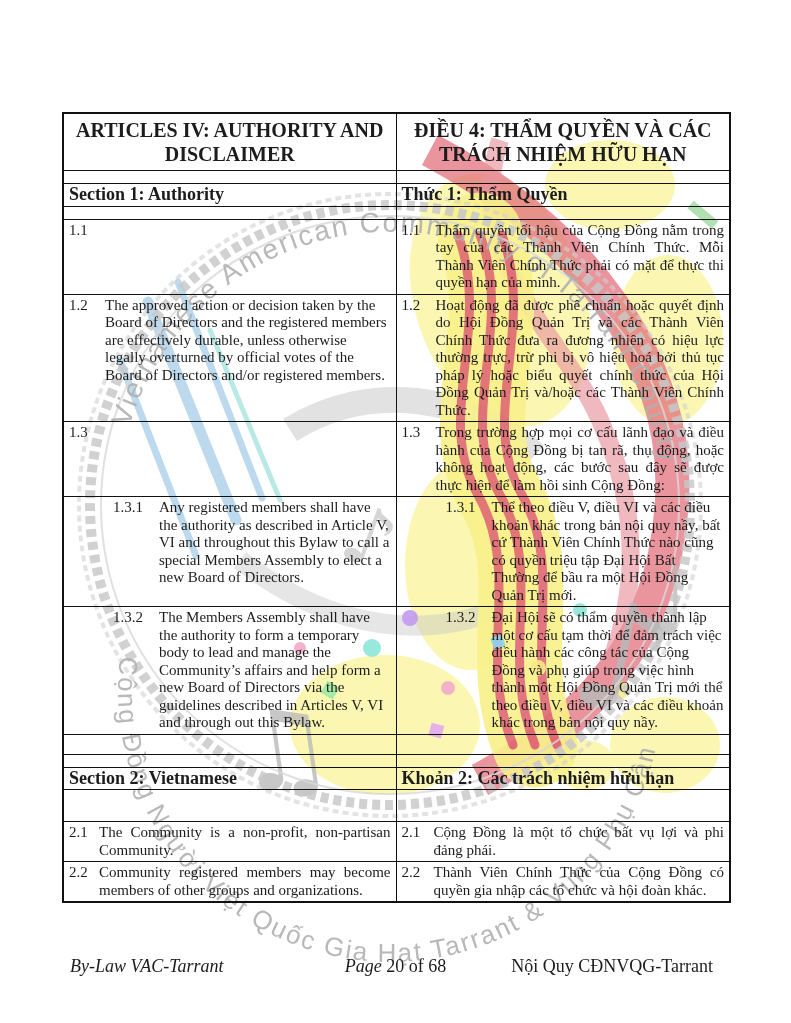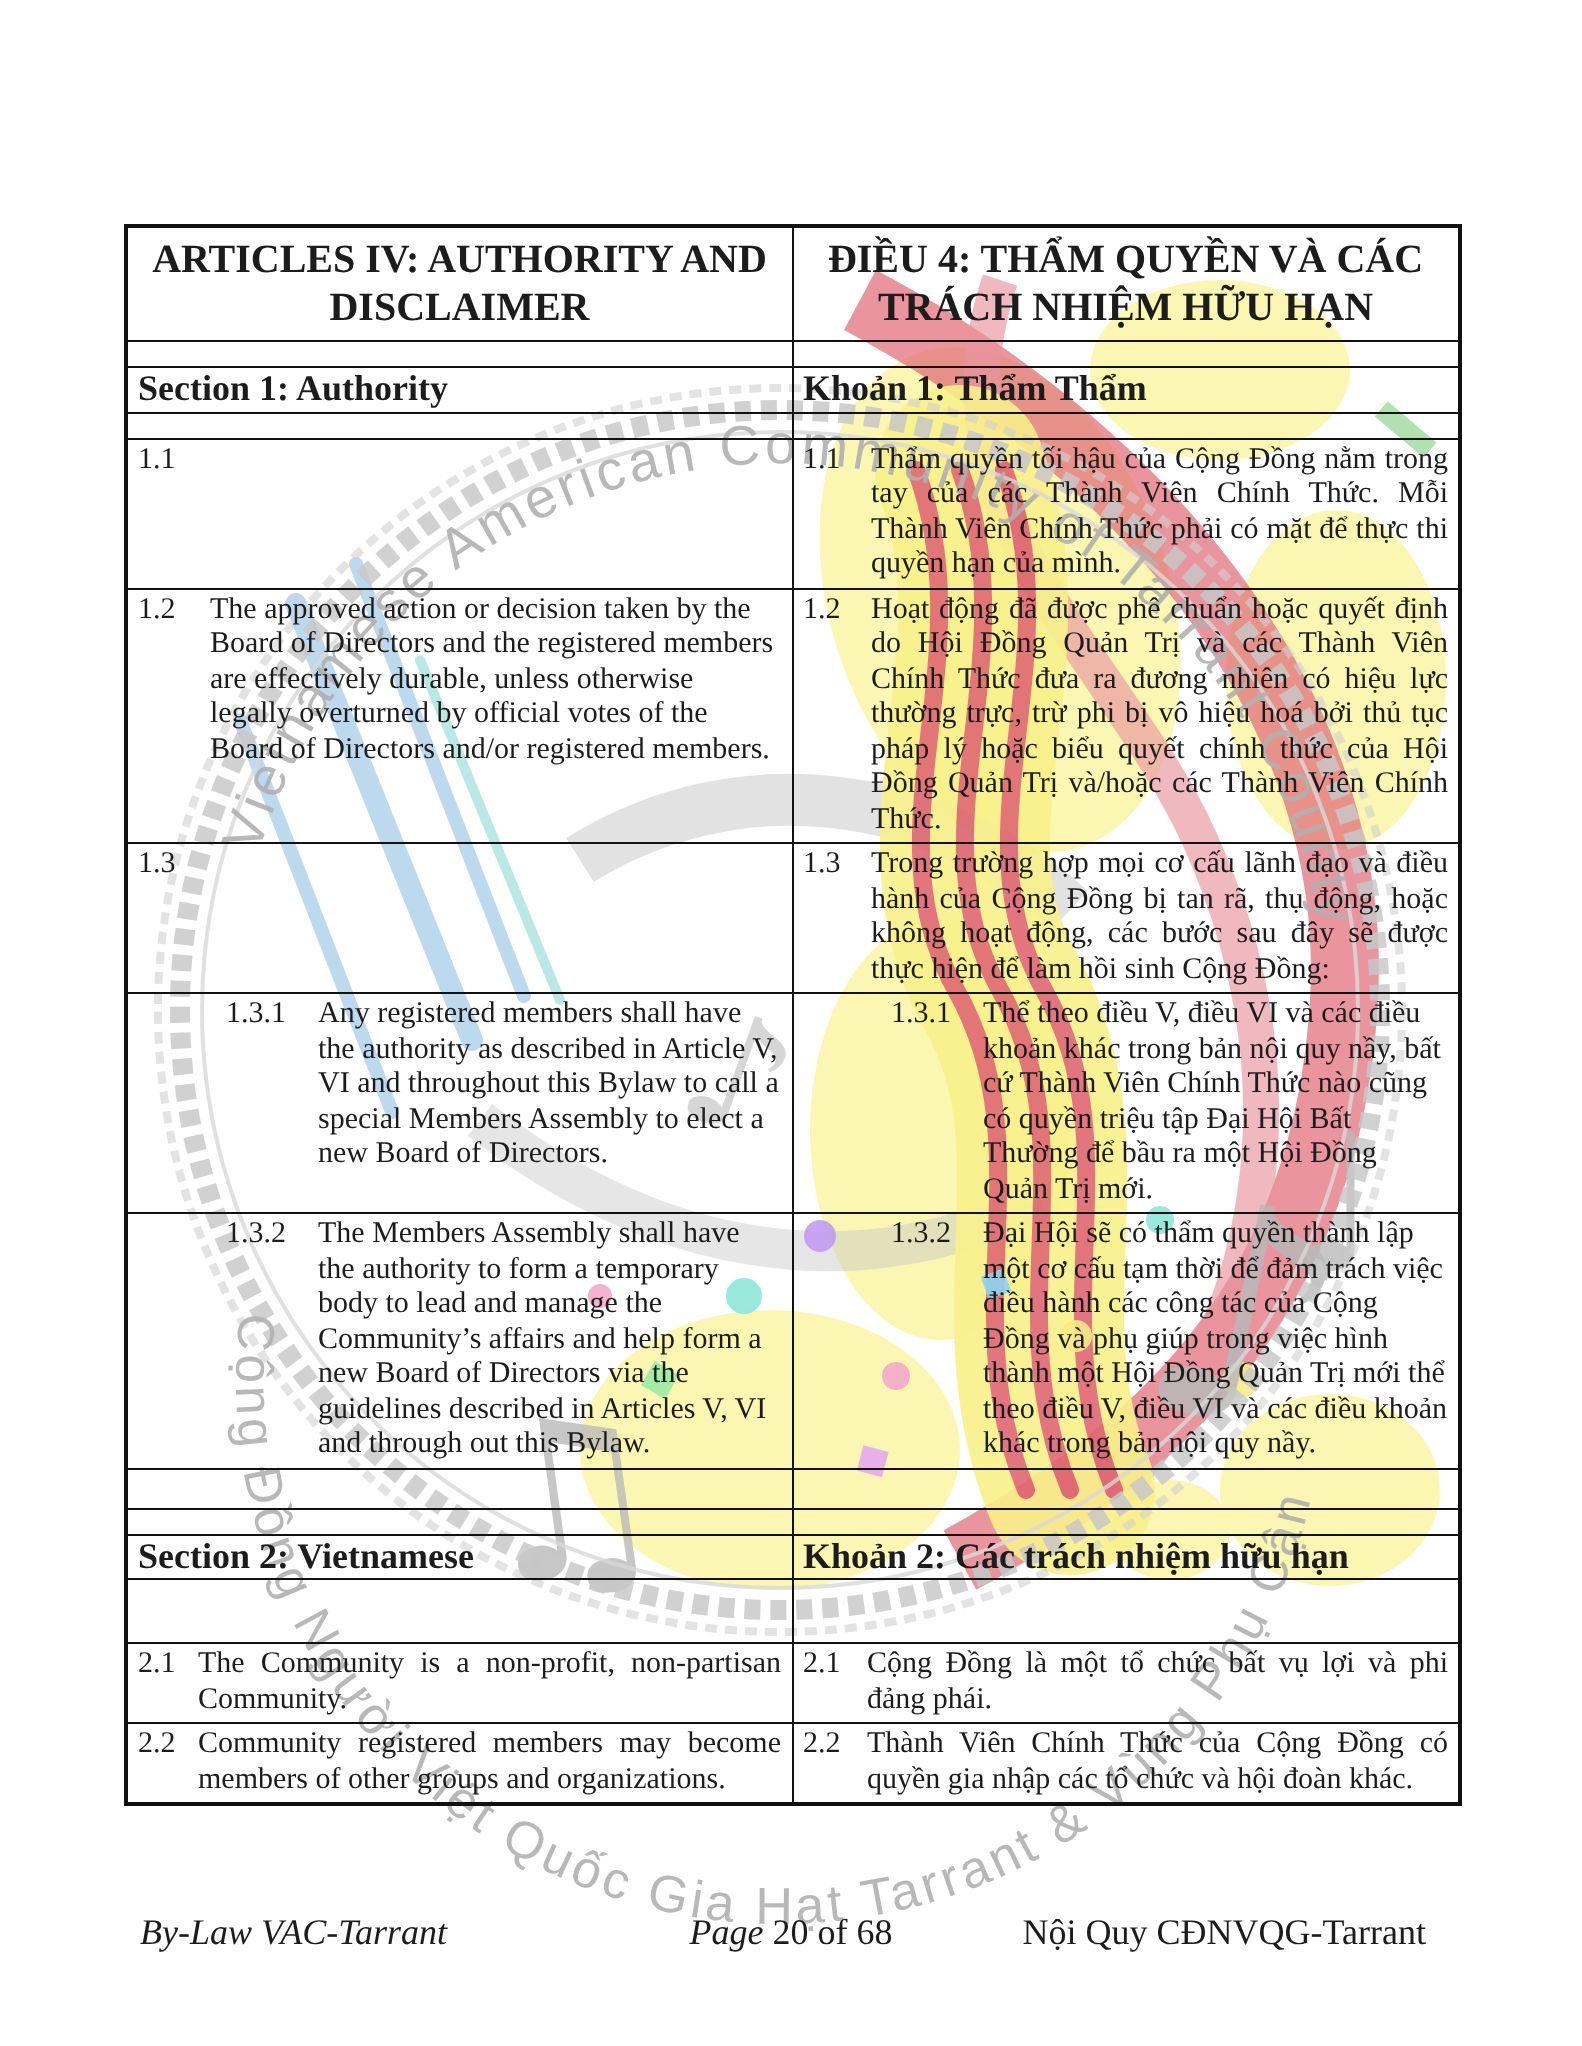"Khoản 1: Thẩm Thẩm" div.cell { text: Khoản 1: Thẩm Thẩm -> Thức 1: Thẩm Quyền }
